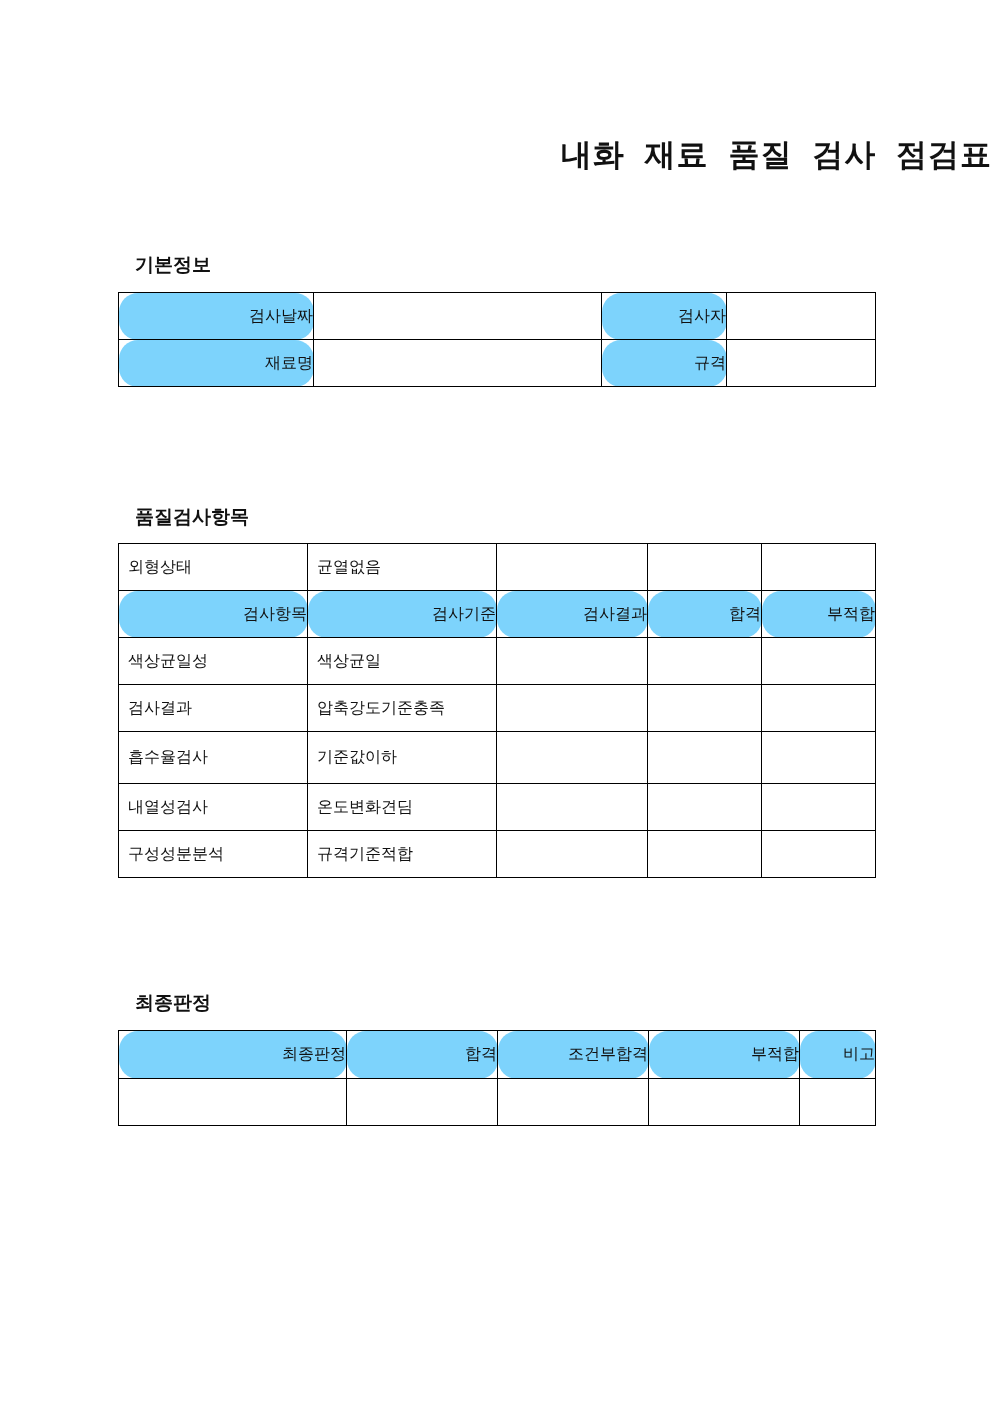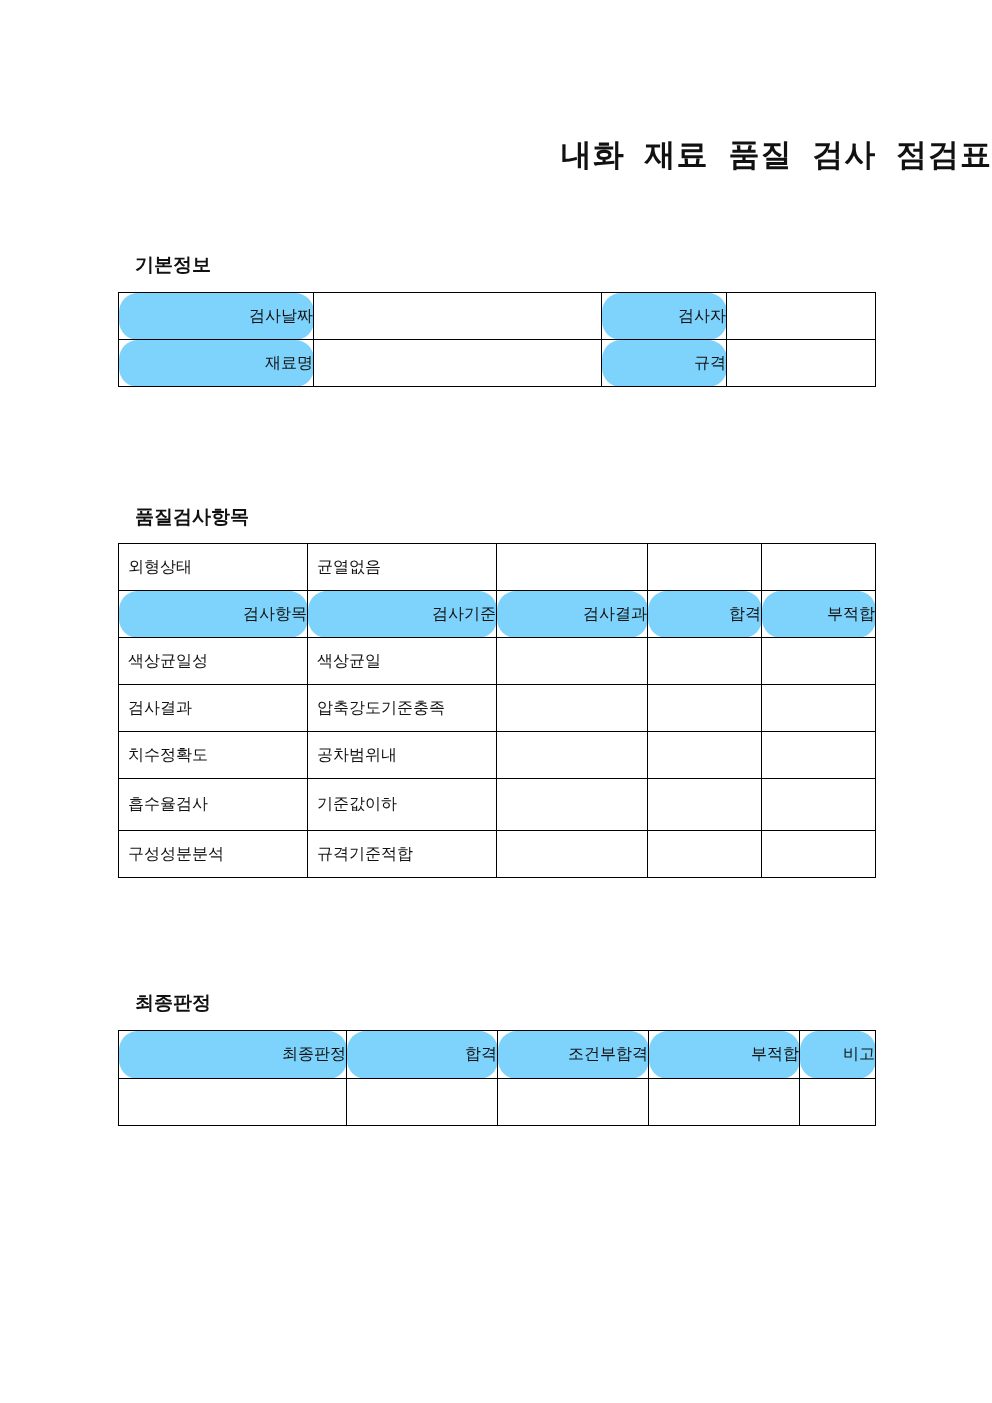"치수정확도" tr { html: <tr> <td>치수정확도</td> <td>공차범위내</td> <td></td> <td></td> <td></td> </tr> -> none }
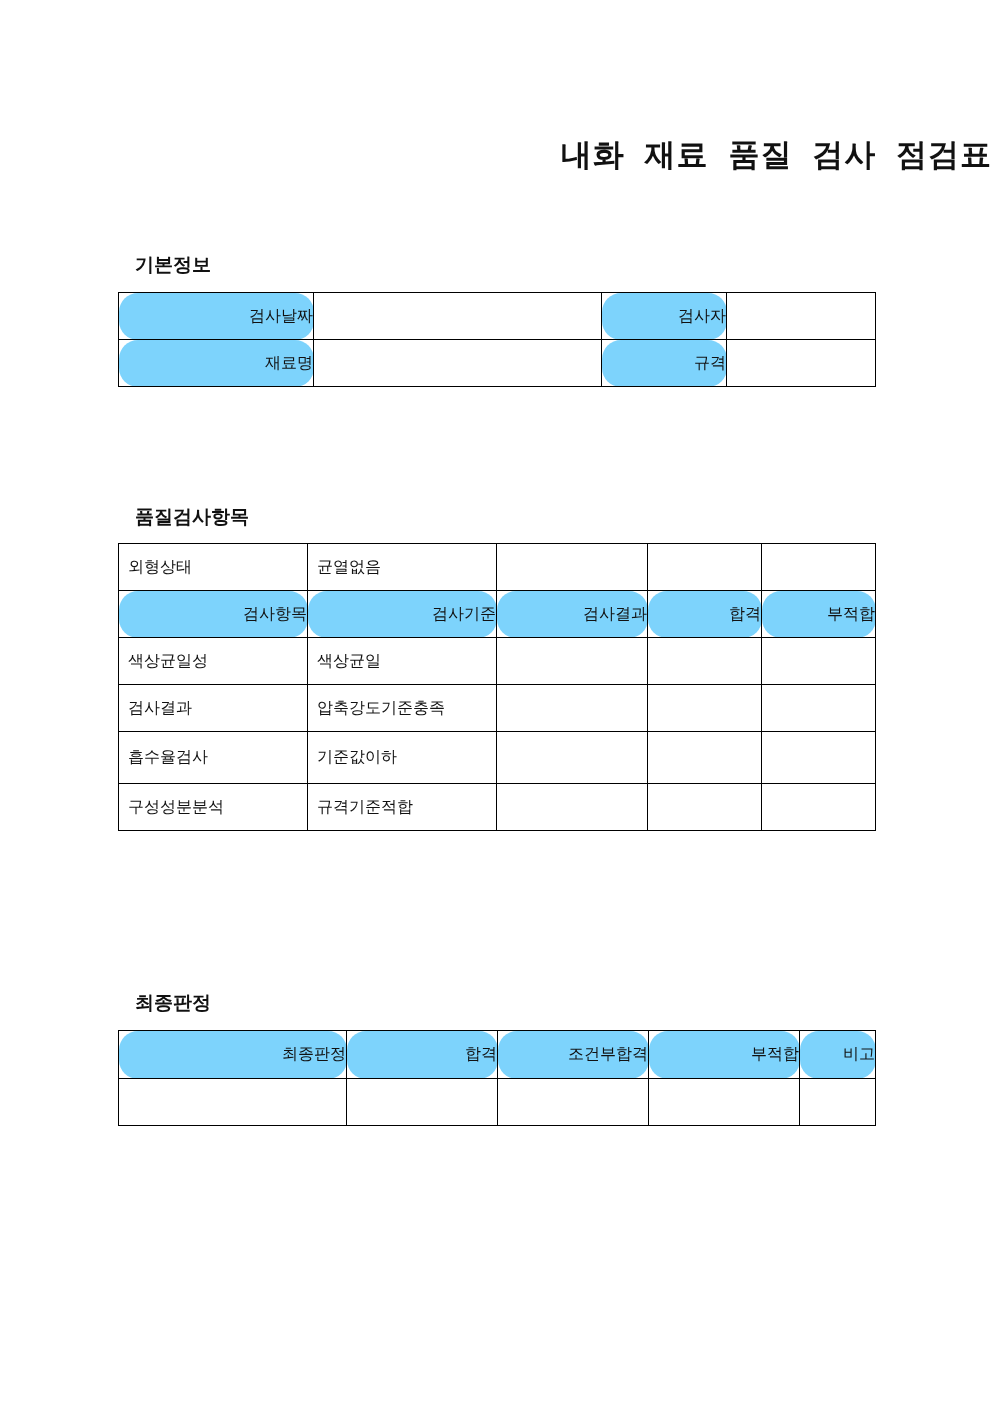"내열성검사" tr { html: none -> <tr> <td>내열성검사</td> <td>온도변화견딤</td> <td></td> <td></td> <td></td> </tr> }
